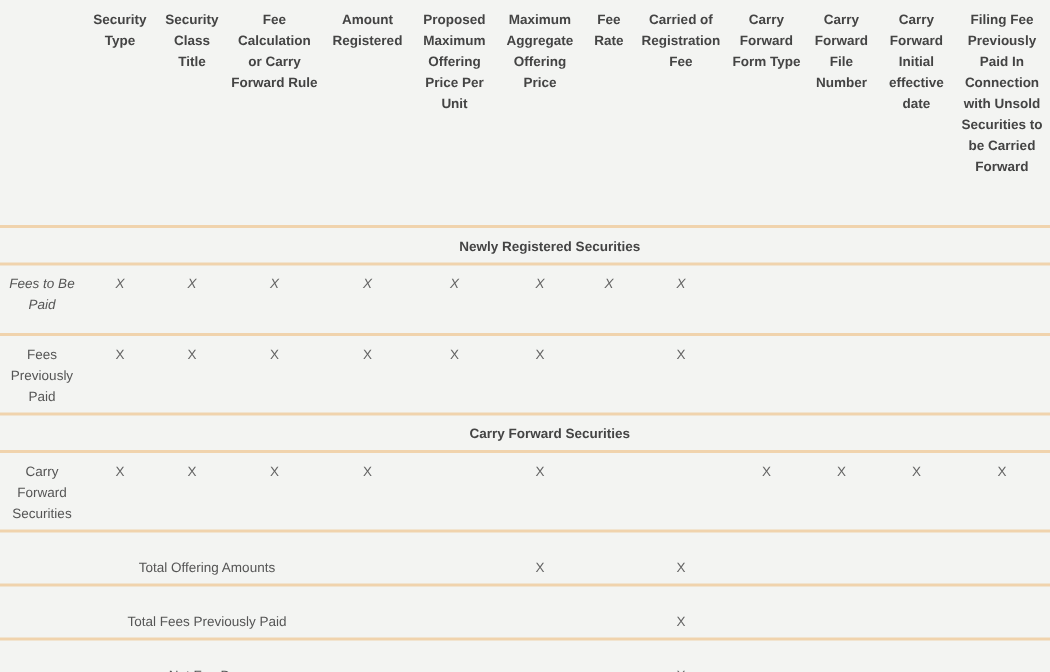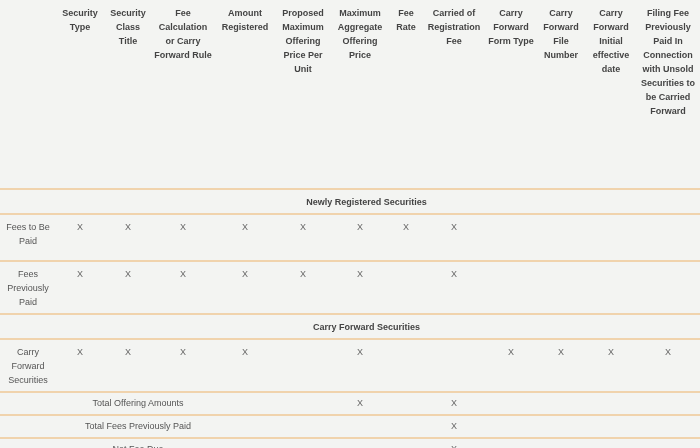"Security Type" thead tr { height: 189px -> 151px }
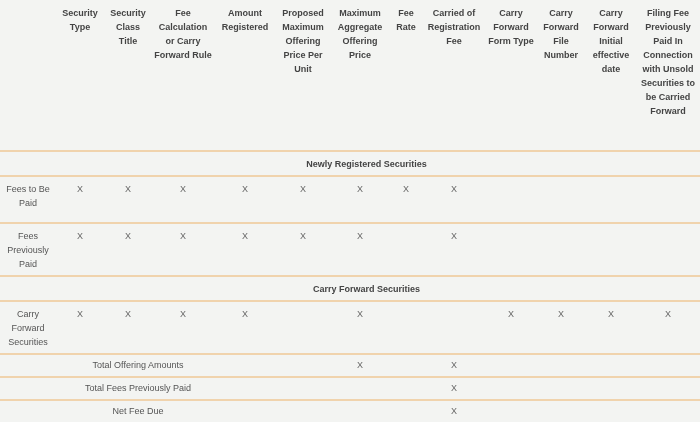"Fees to Be Paid" tr.data2 td { font-style: none -> italic }
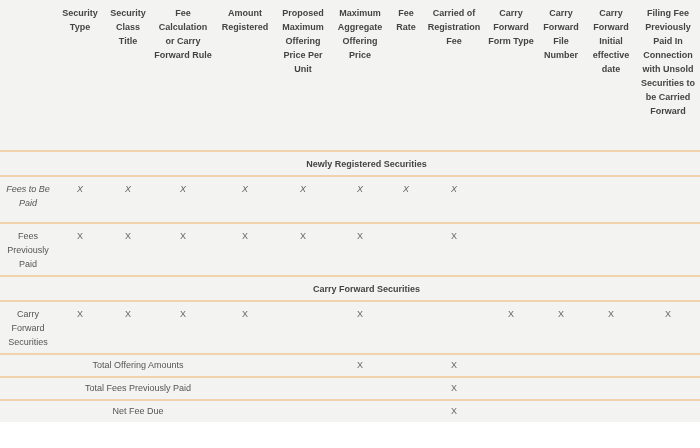"Total Offering Amounts" tr.total td { padding-top: 3px -> 16px }
